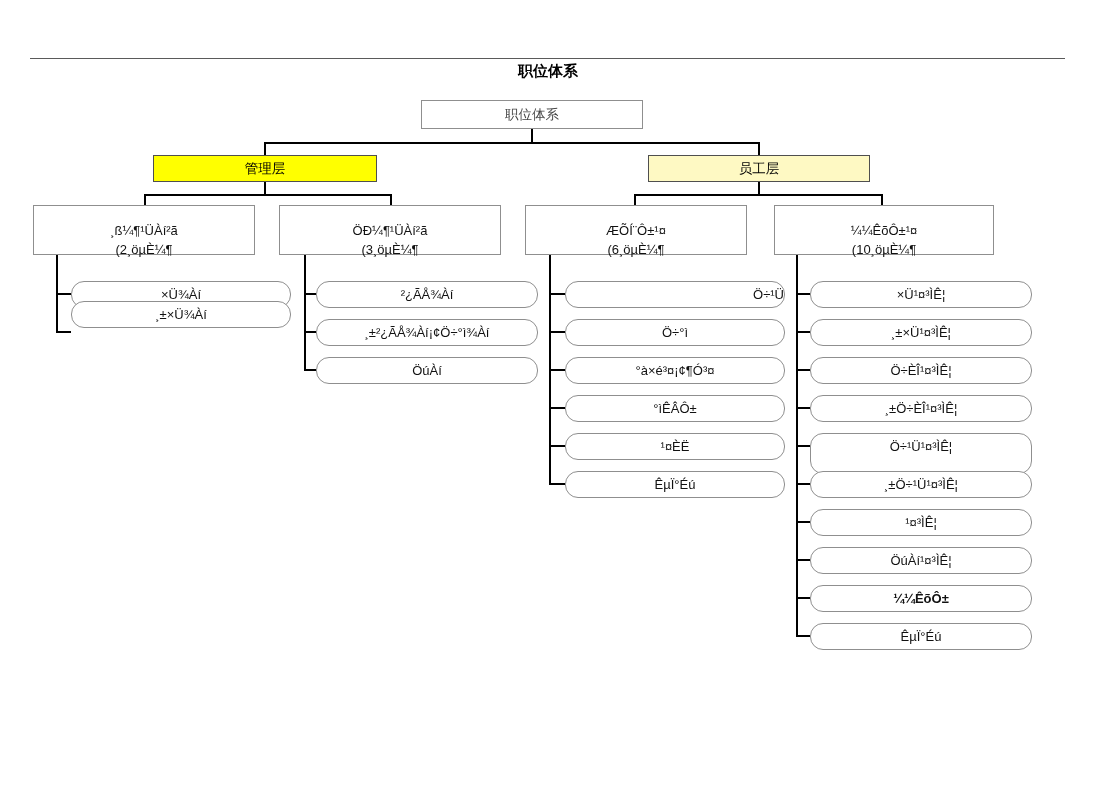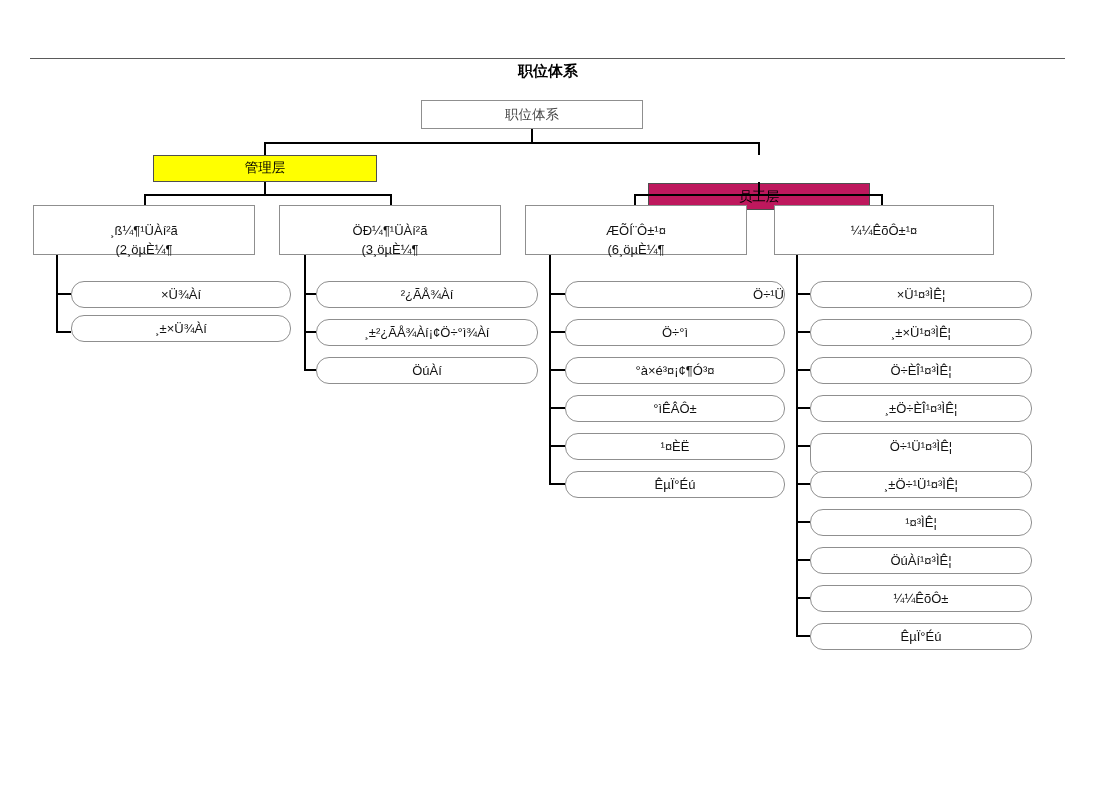"管理层" div.node { font-family: Liberation Mono, monospace -> none }
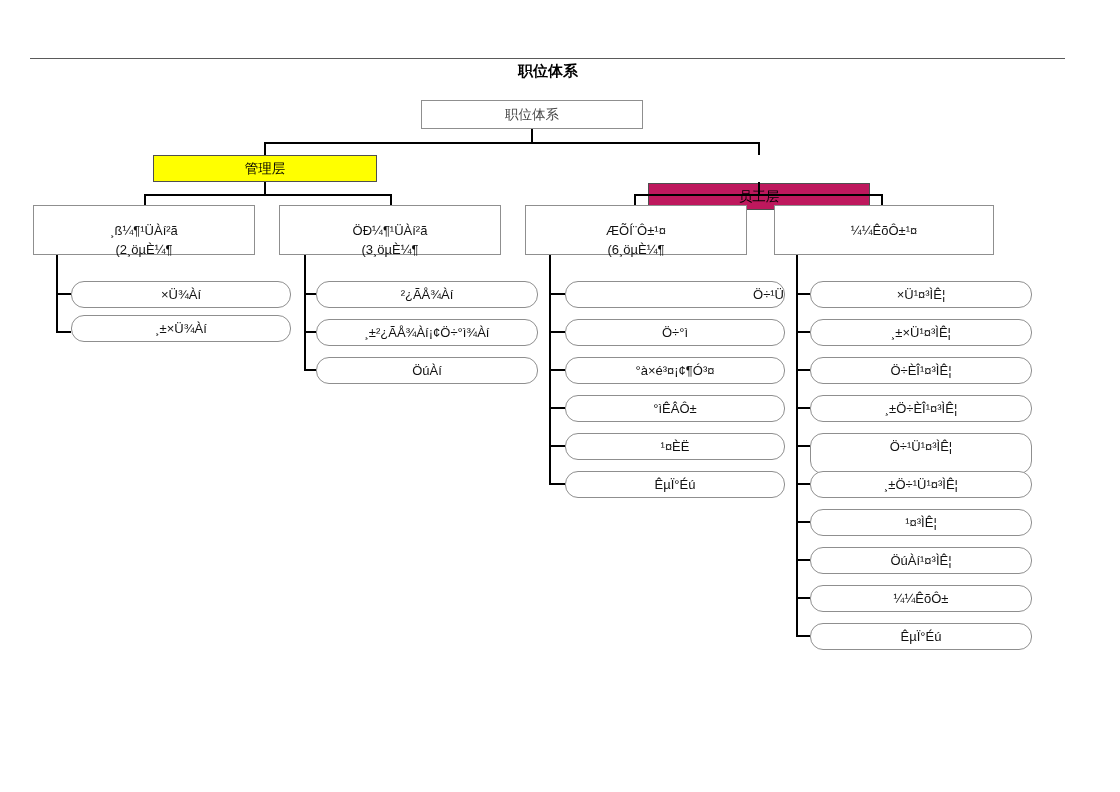"员工层" .fill-cyan { background: #be185d -> #fef9c3; margin-top: 28px -> none }
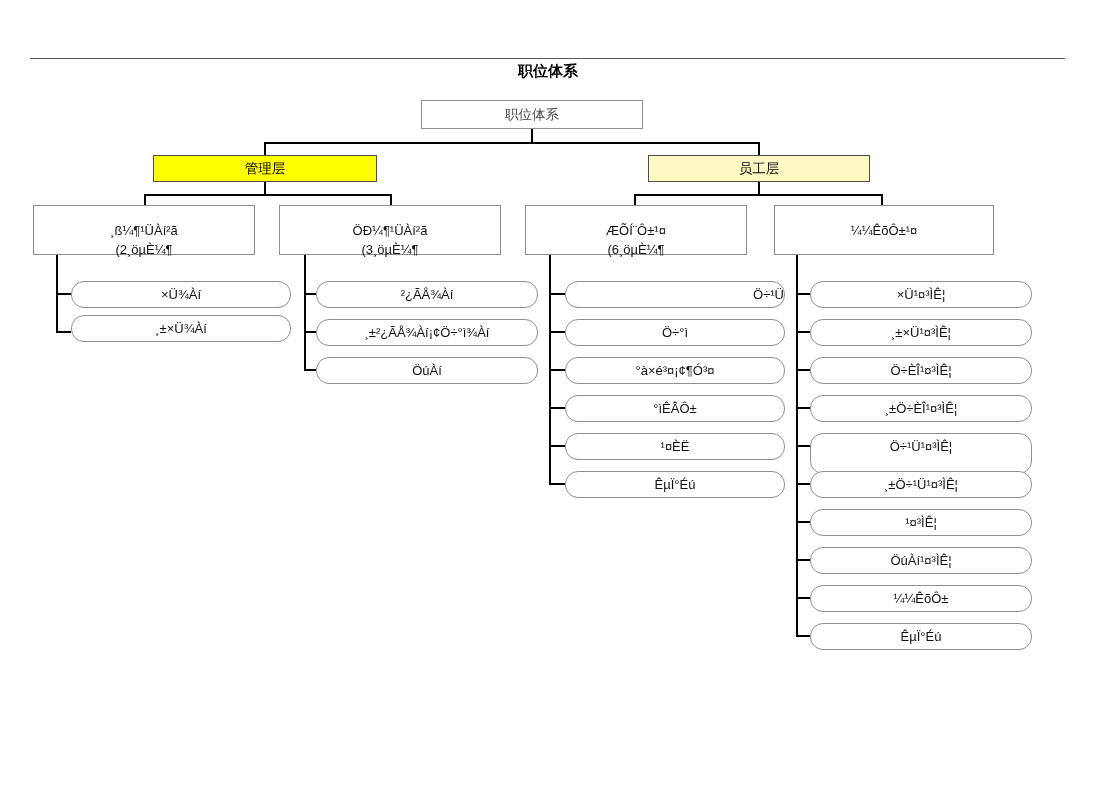"(10¸öµÈ¼¶" div { html: none -> <div>(10¸öµÈ¼¶</div> }
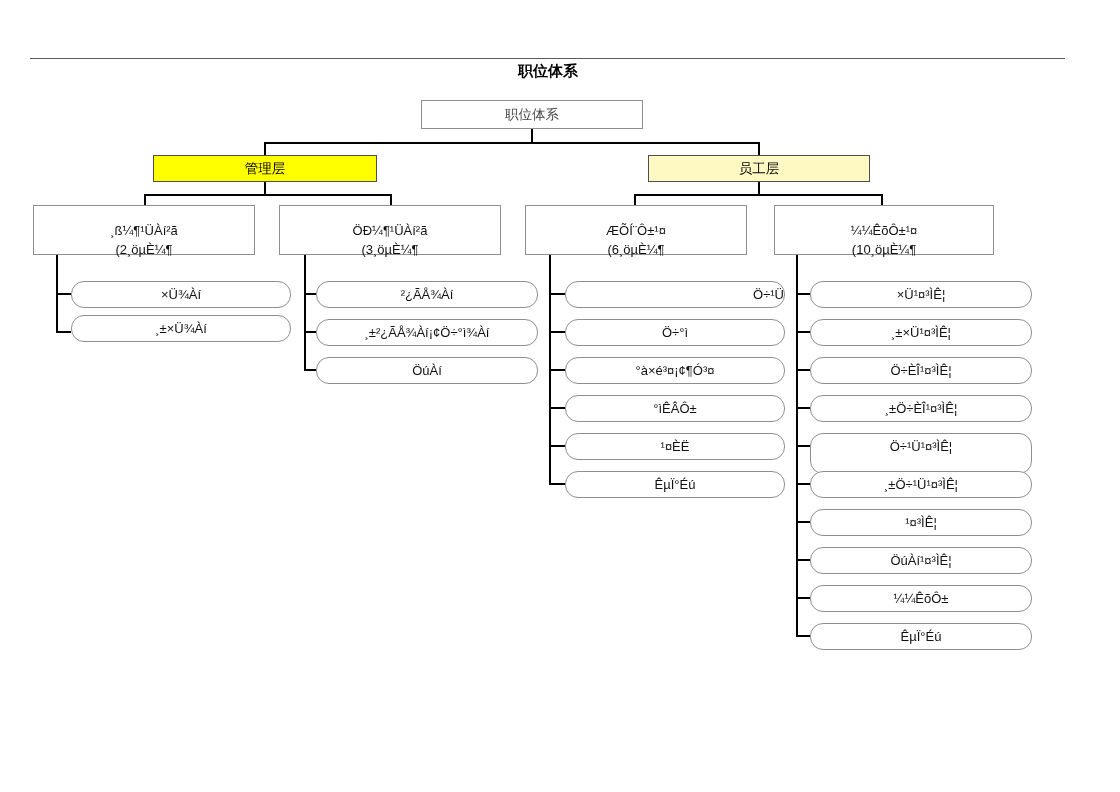"¸±×Ü¾­Àí" div.node { top: 315px -> 301px }
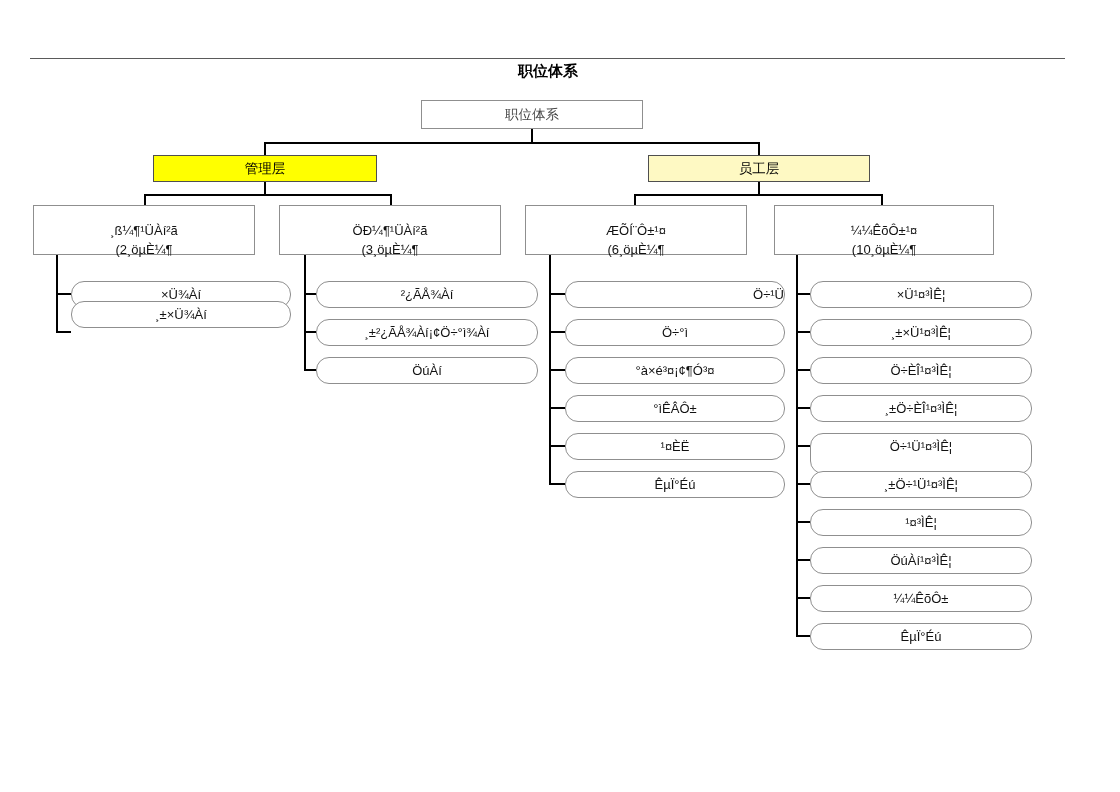"¼¼ÊõÔ±" div.node { font-weight: none -> bold }
